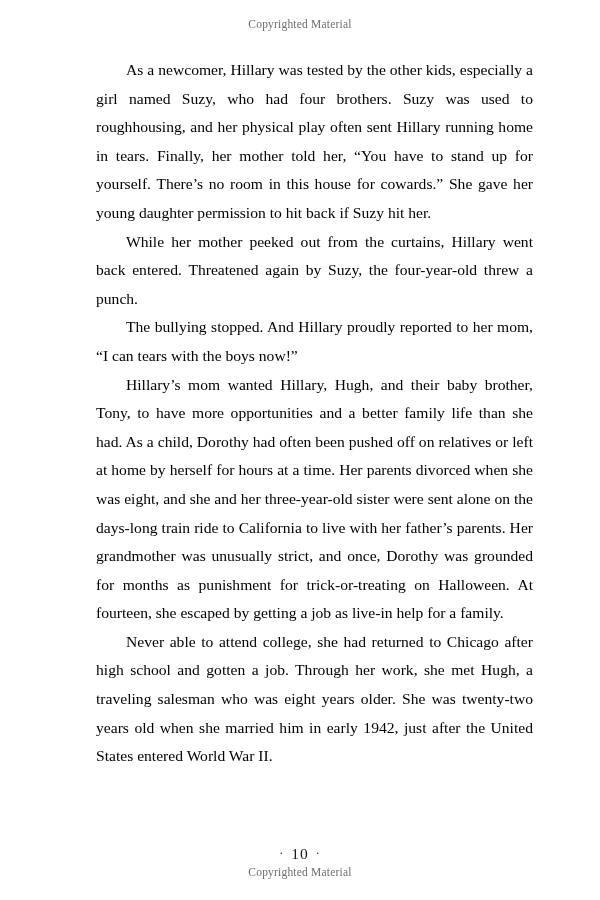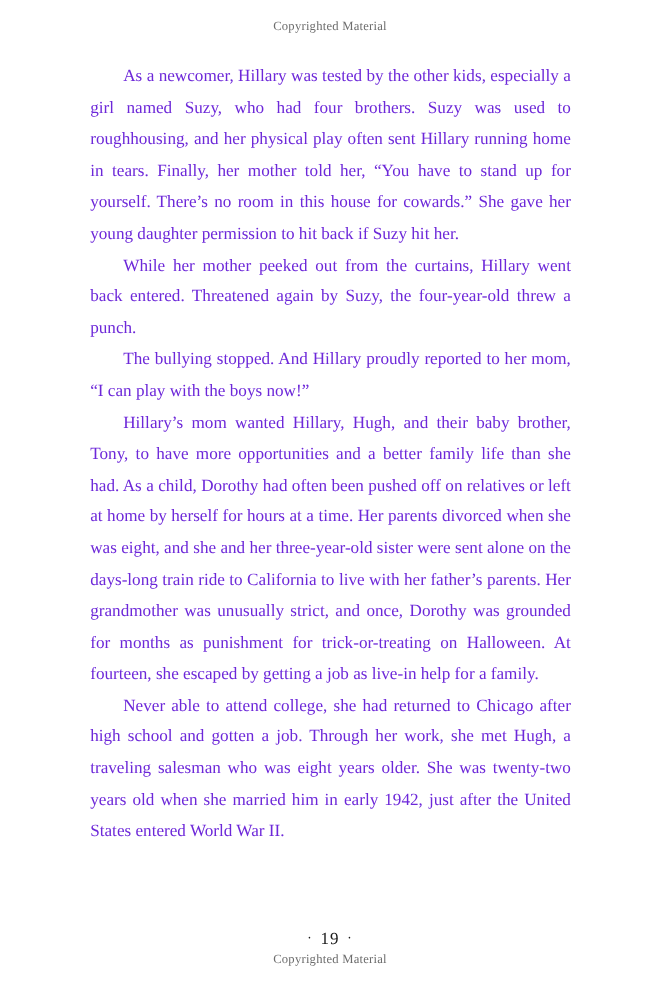"As a newcomer, Hillary was" .body-text { color: #6d28d9 -> #000000; left: 82px -> 96px }
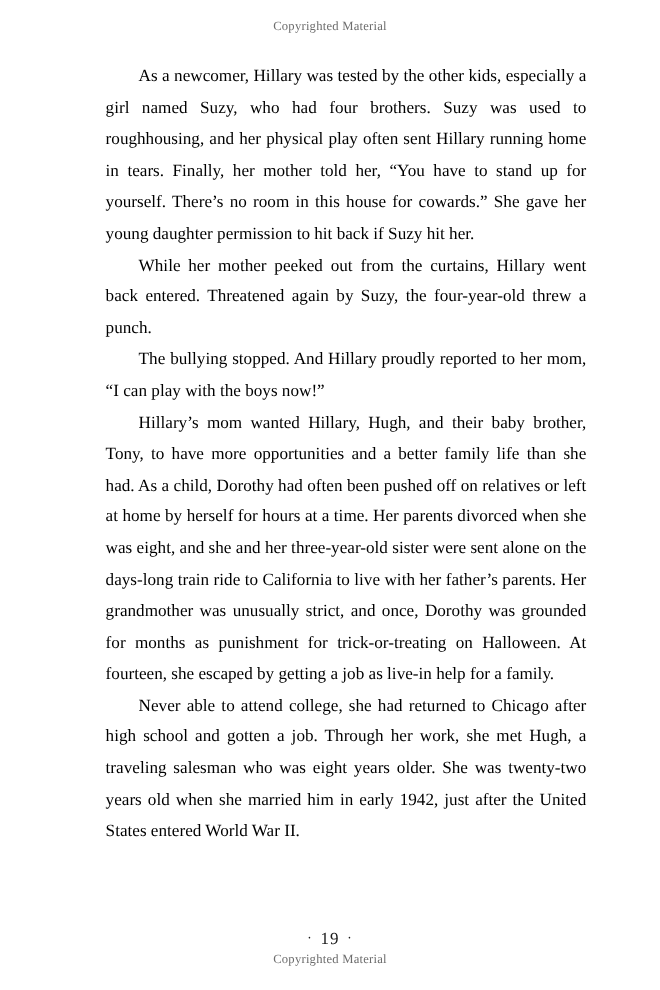"The bullying stopped. And Hillary" p { text: play -> tears }
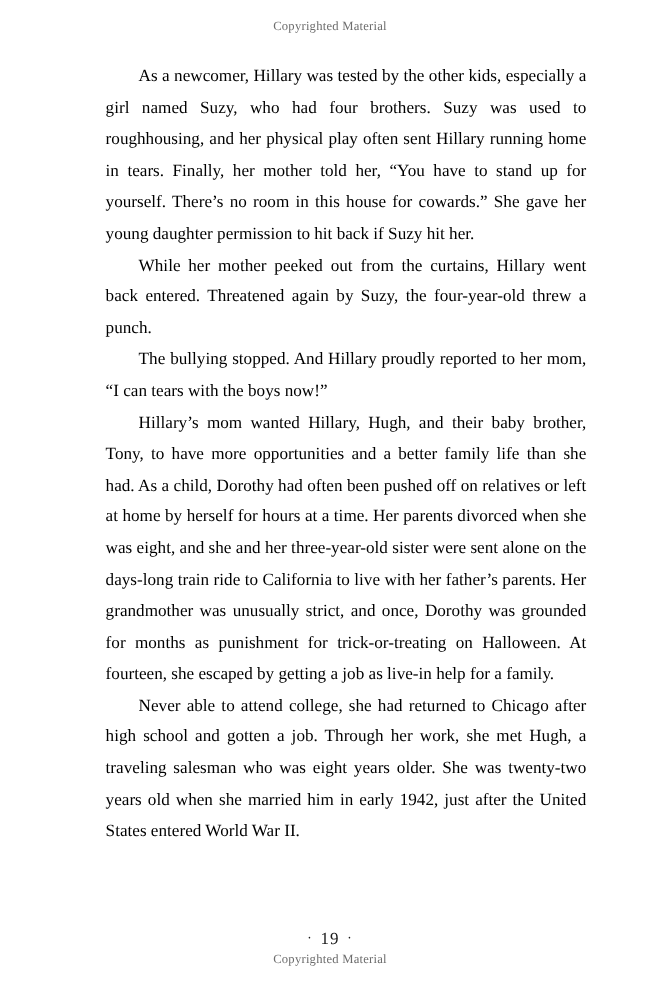"19" span.num { text: 19 -> 10 }
